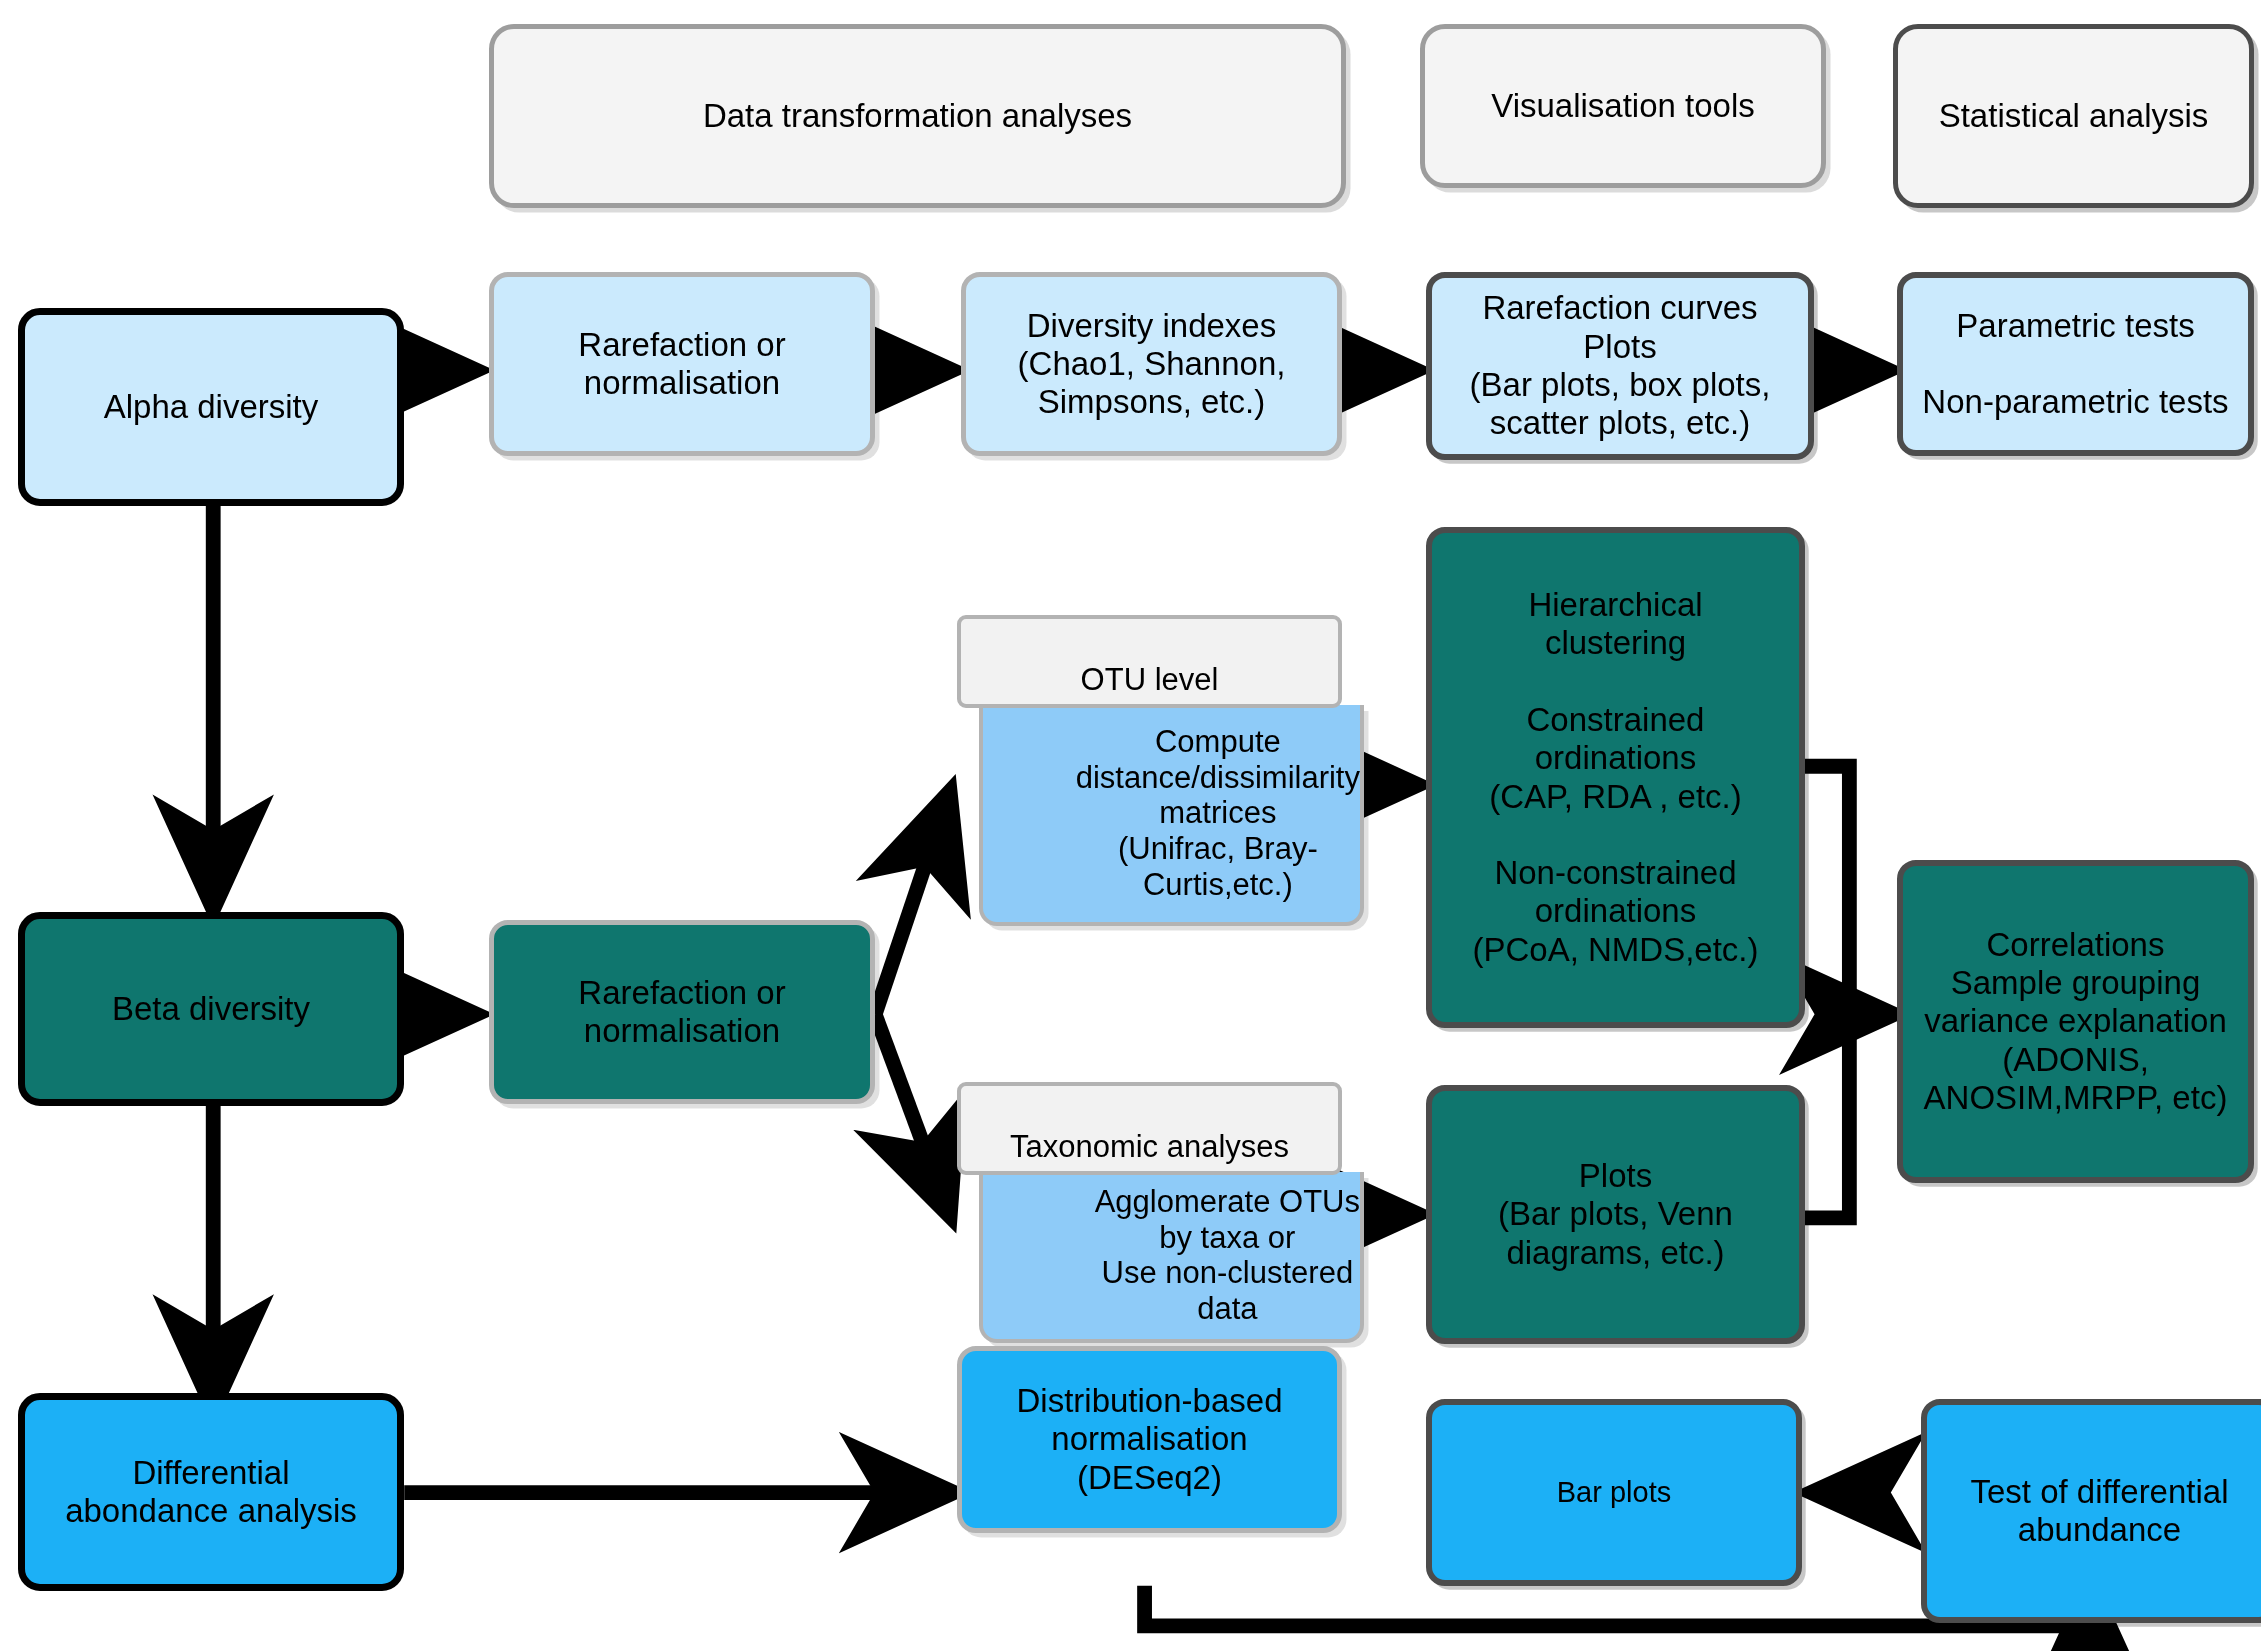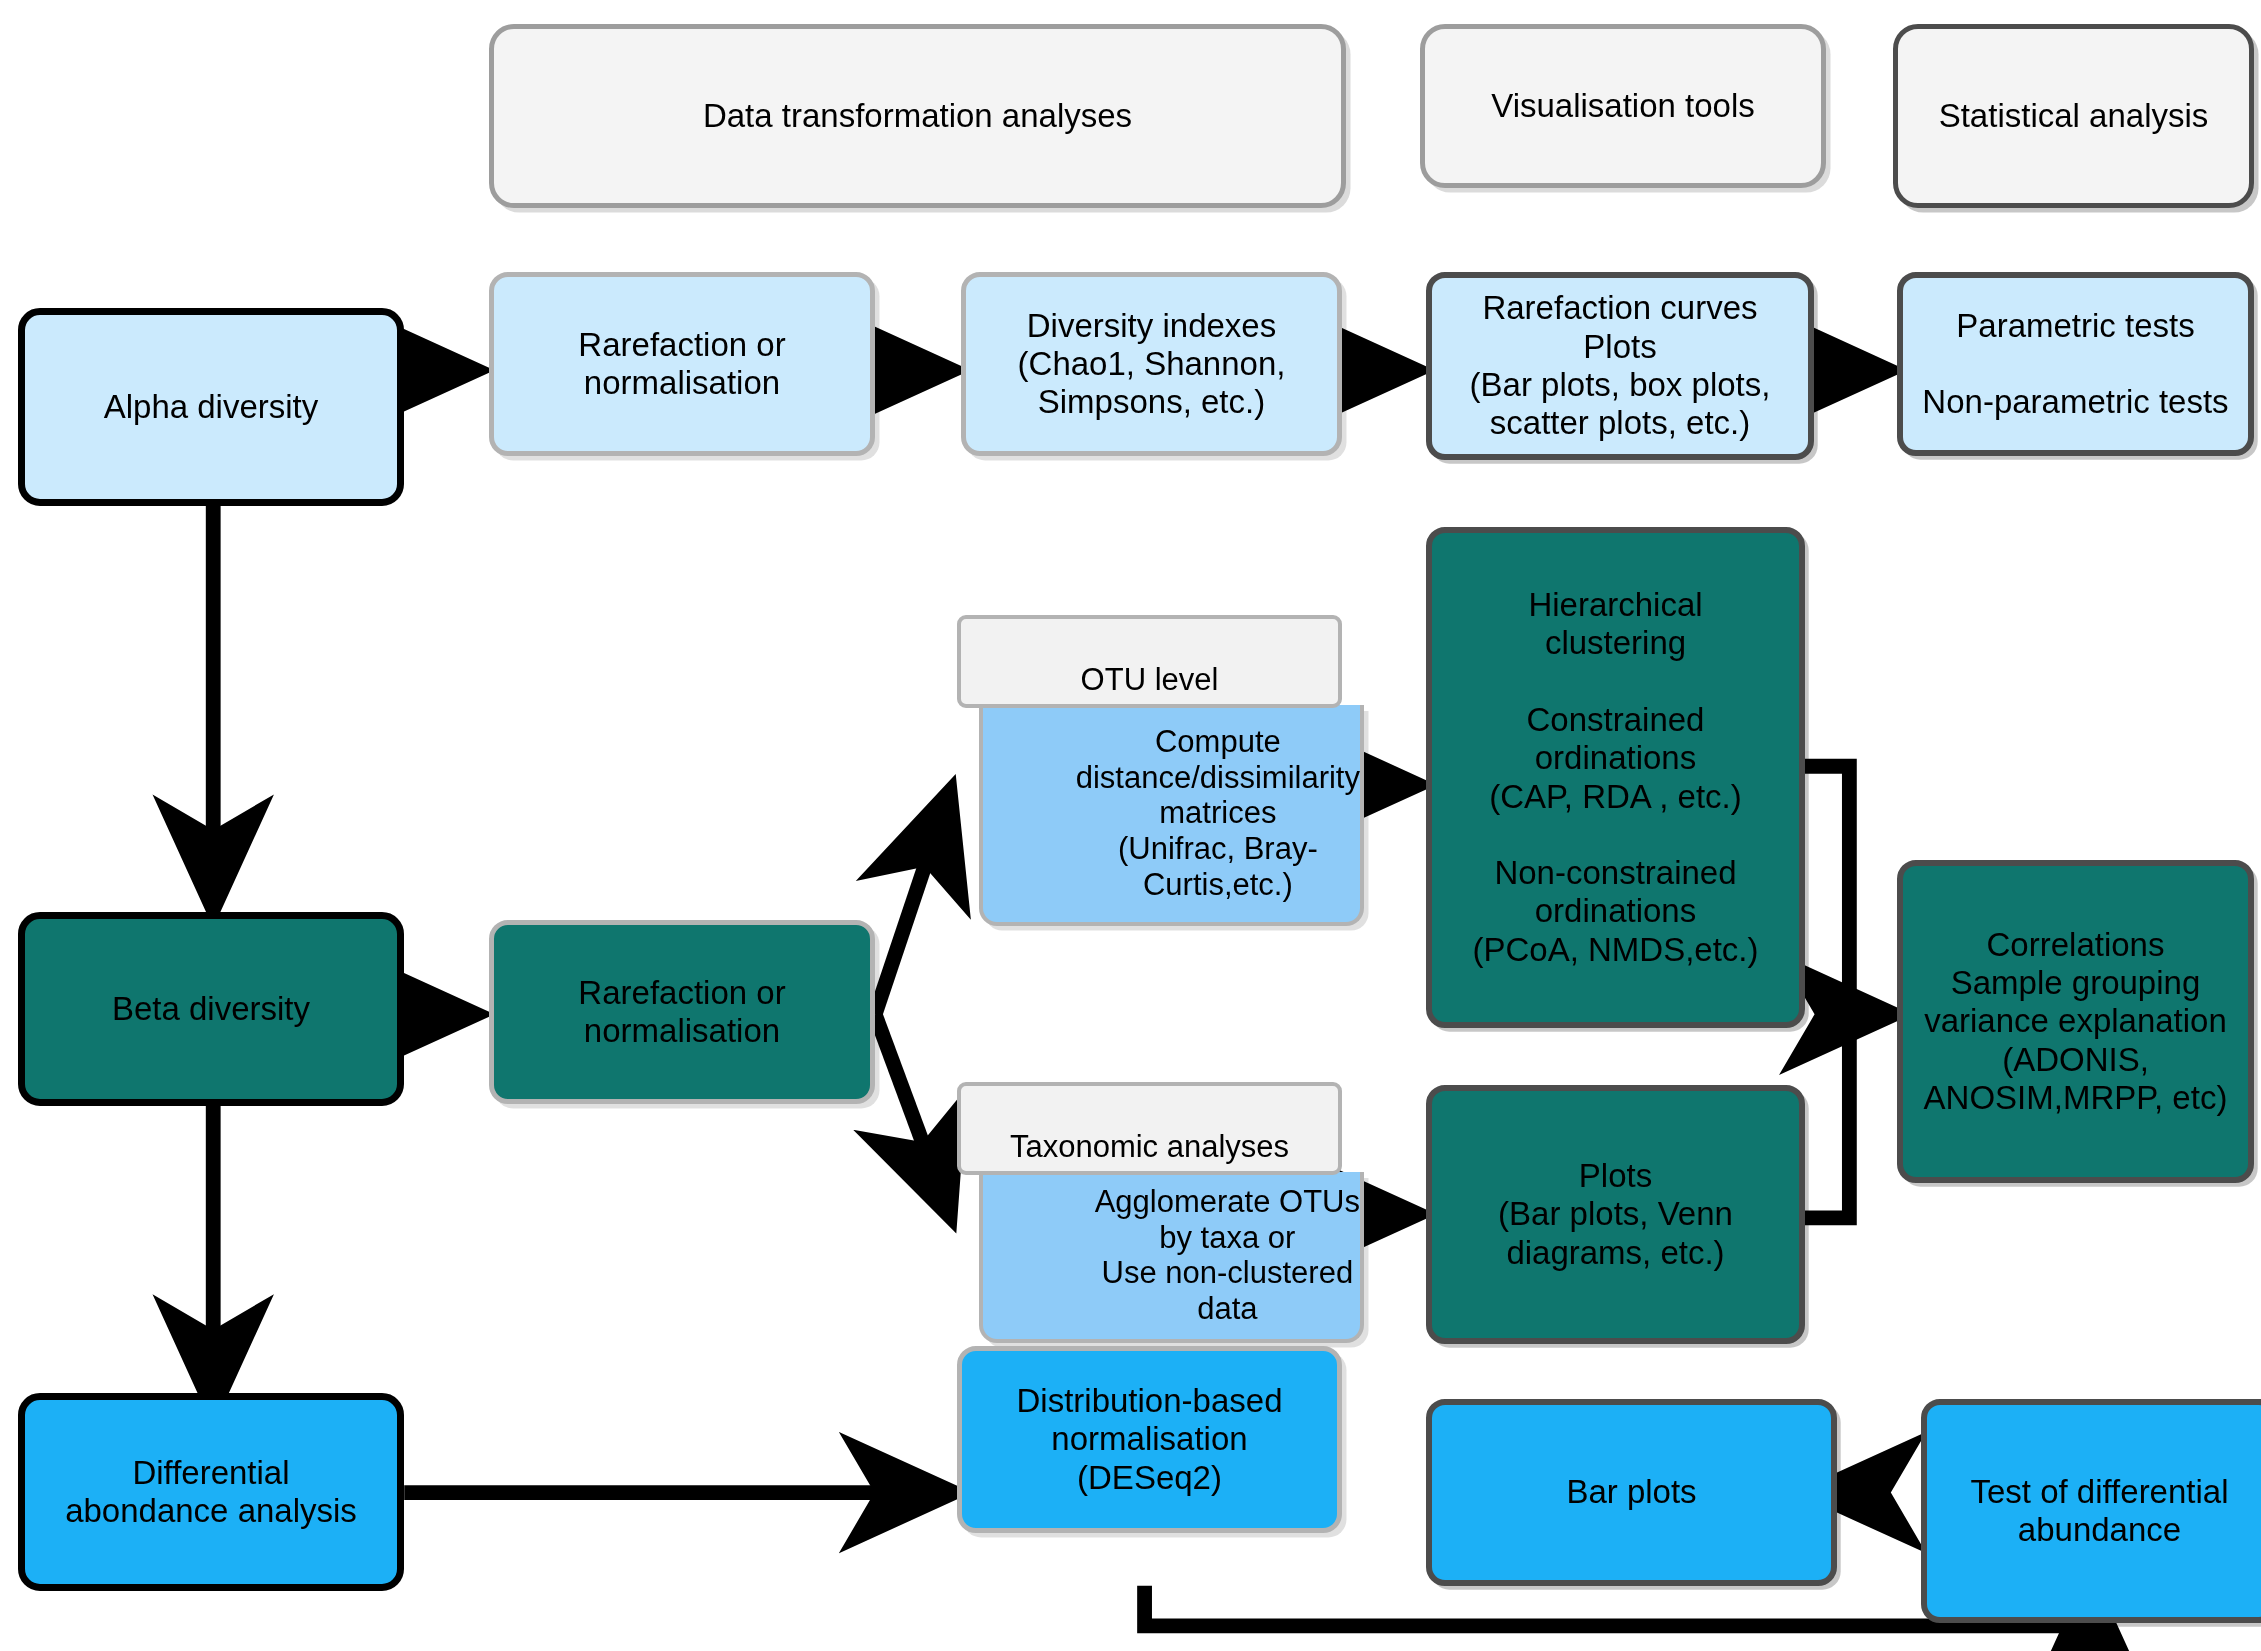"Bar plots" div.node { font-size: 33px -> 29px; width: 411px -> 376px }
